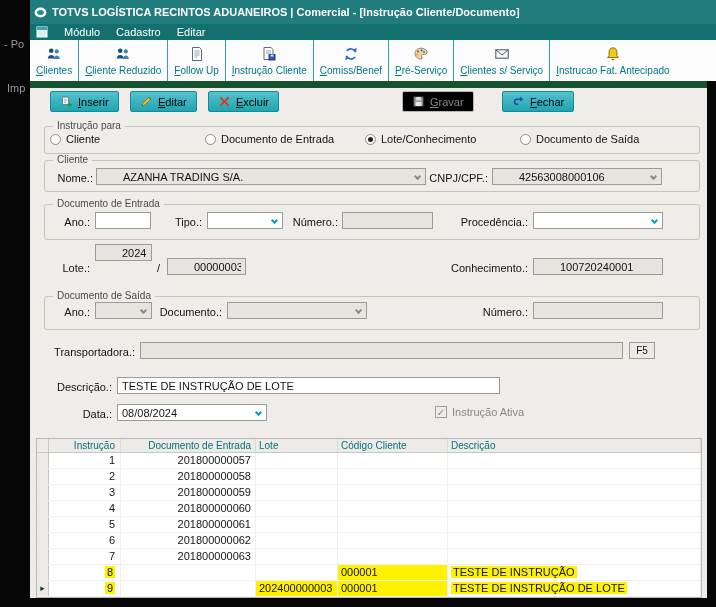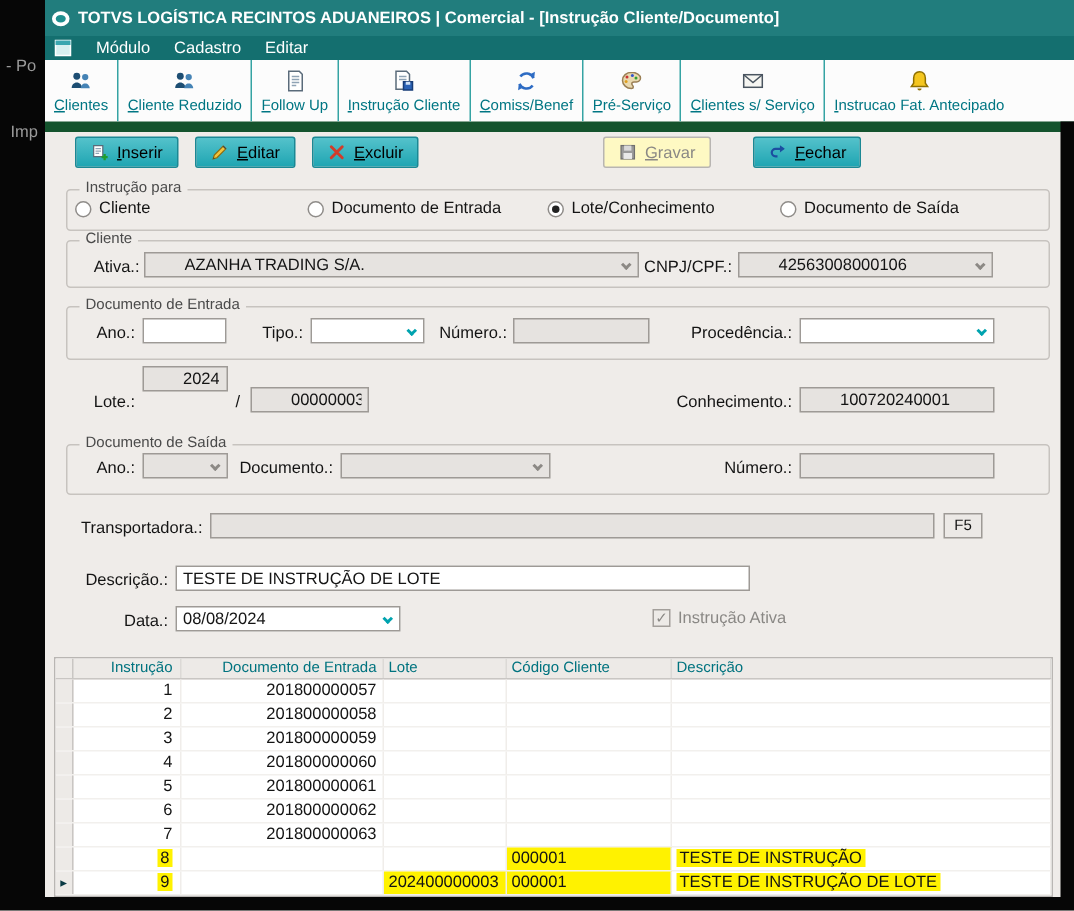"Gravar" .btn.disabled { background: #fef9c3 -> #000000 }
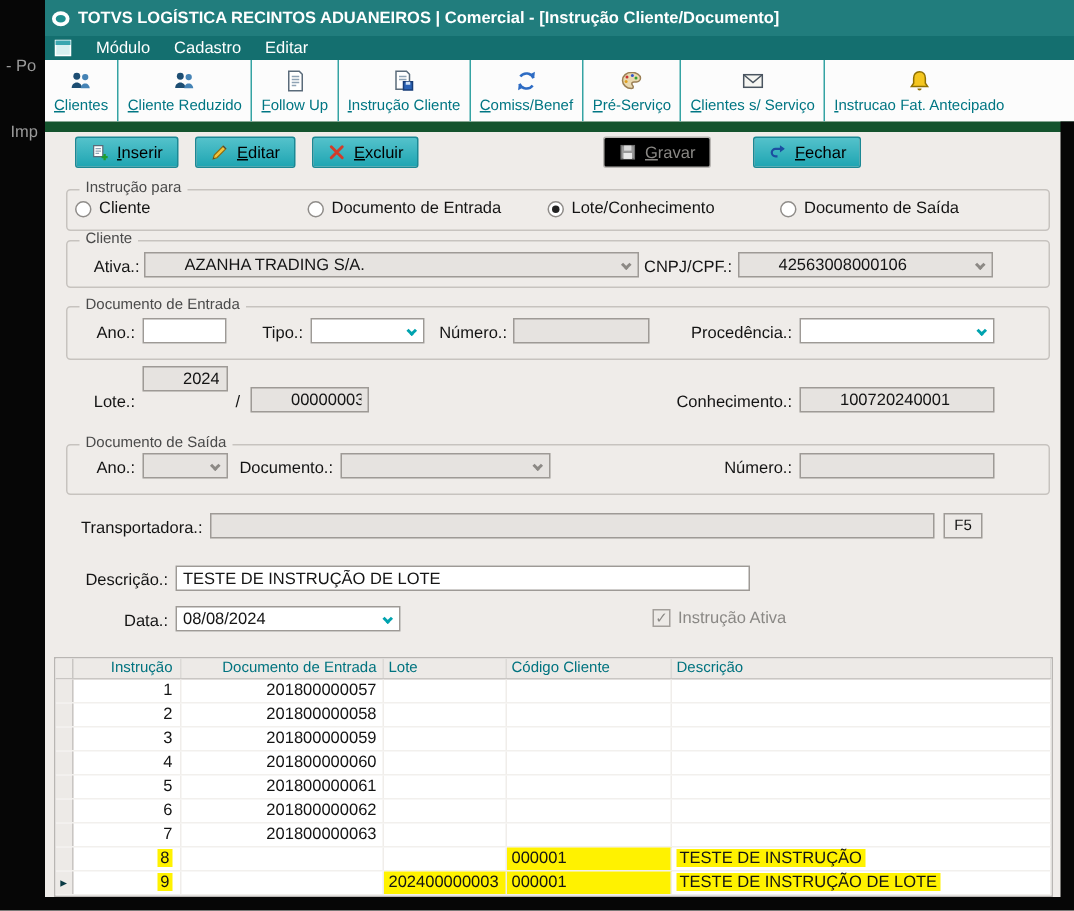"Ativa.:" span.lbl { text: Ativa -> Nome }
